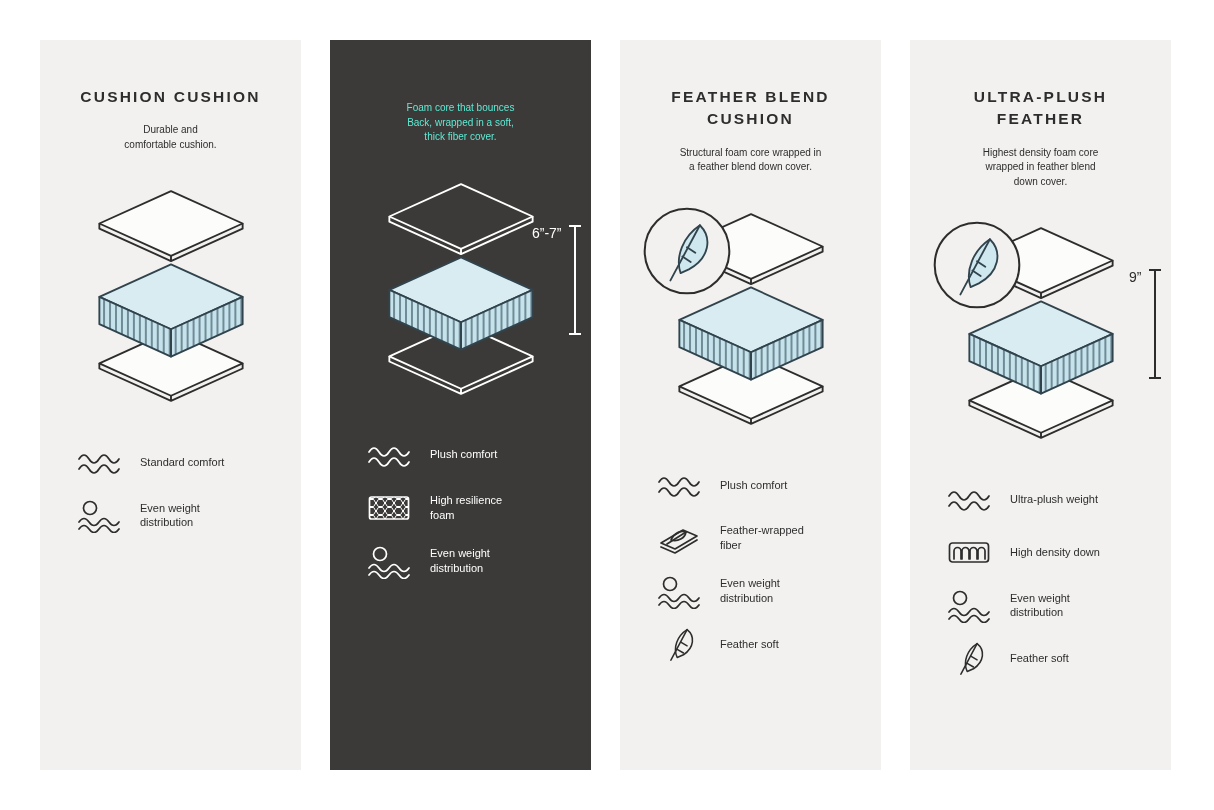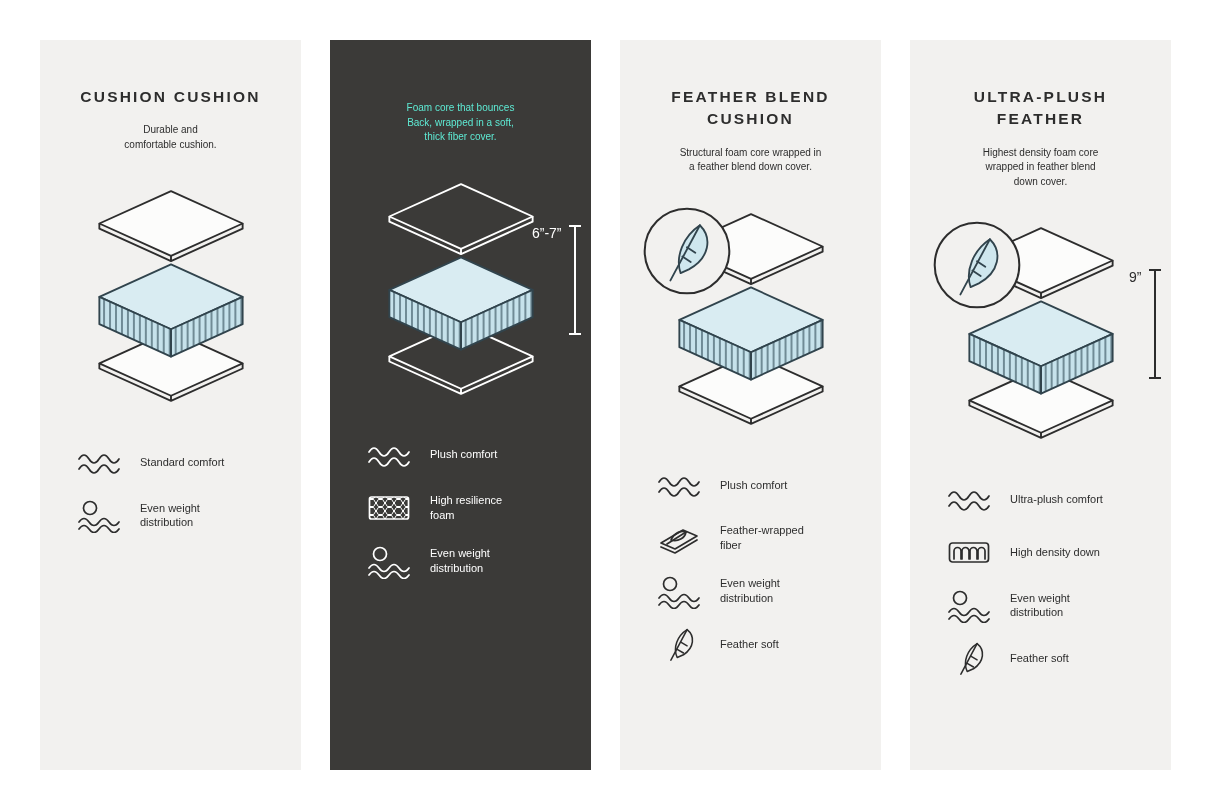"Ultra-plush comfort" span.fi-label { text: comfort -> weight }
